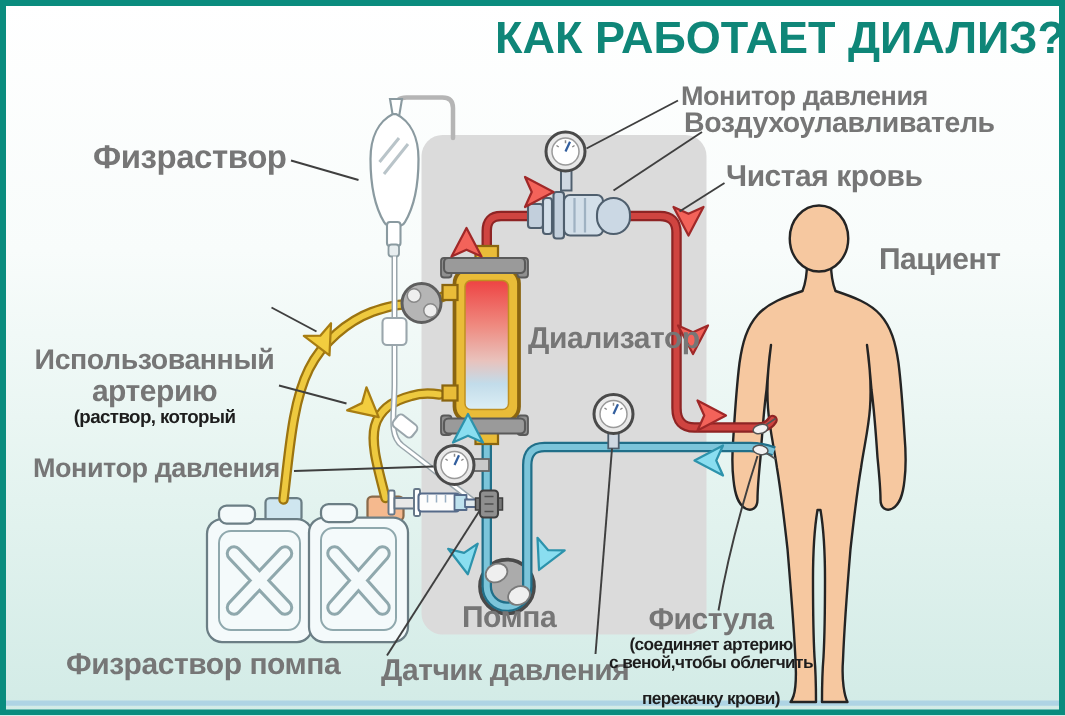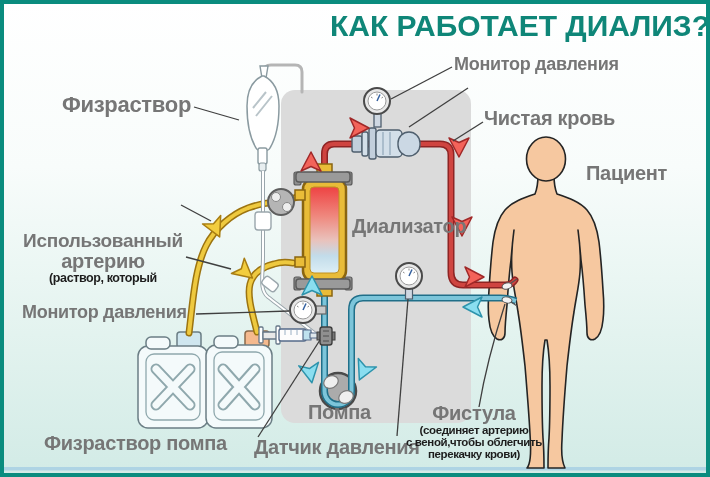"Воздухоулавливатель" div.lbl { html: none -> <div>Воздухоулавливатель</div> }
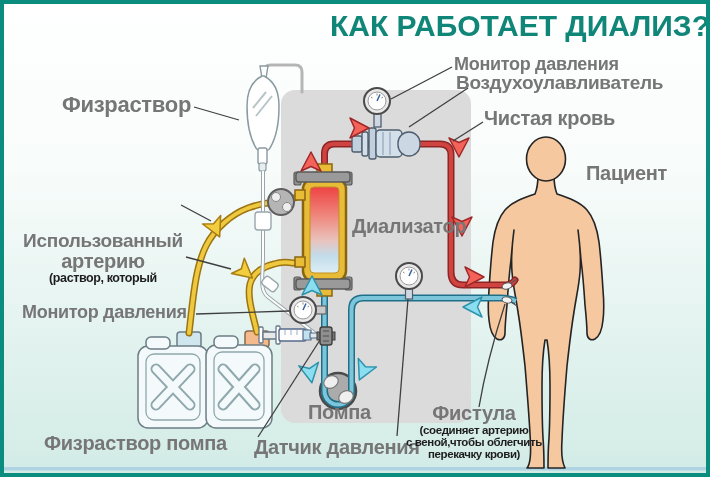"перекачку крови)" div.note { margin-top: none -> 12px }
